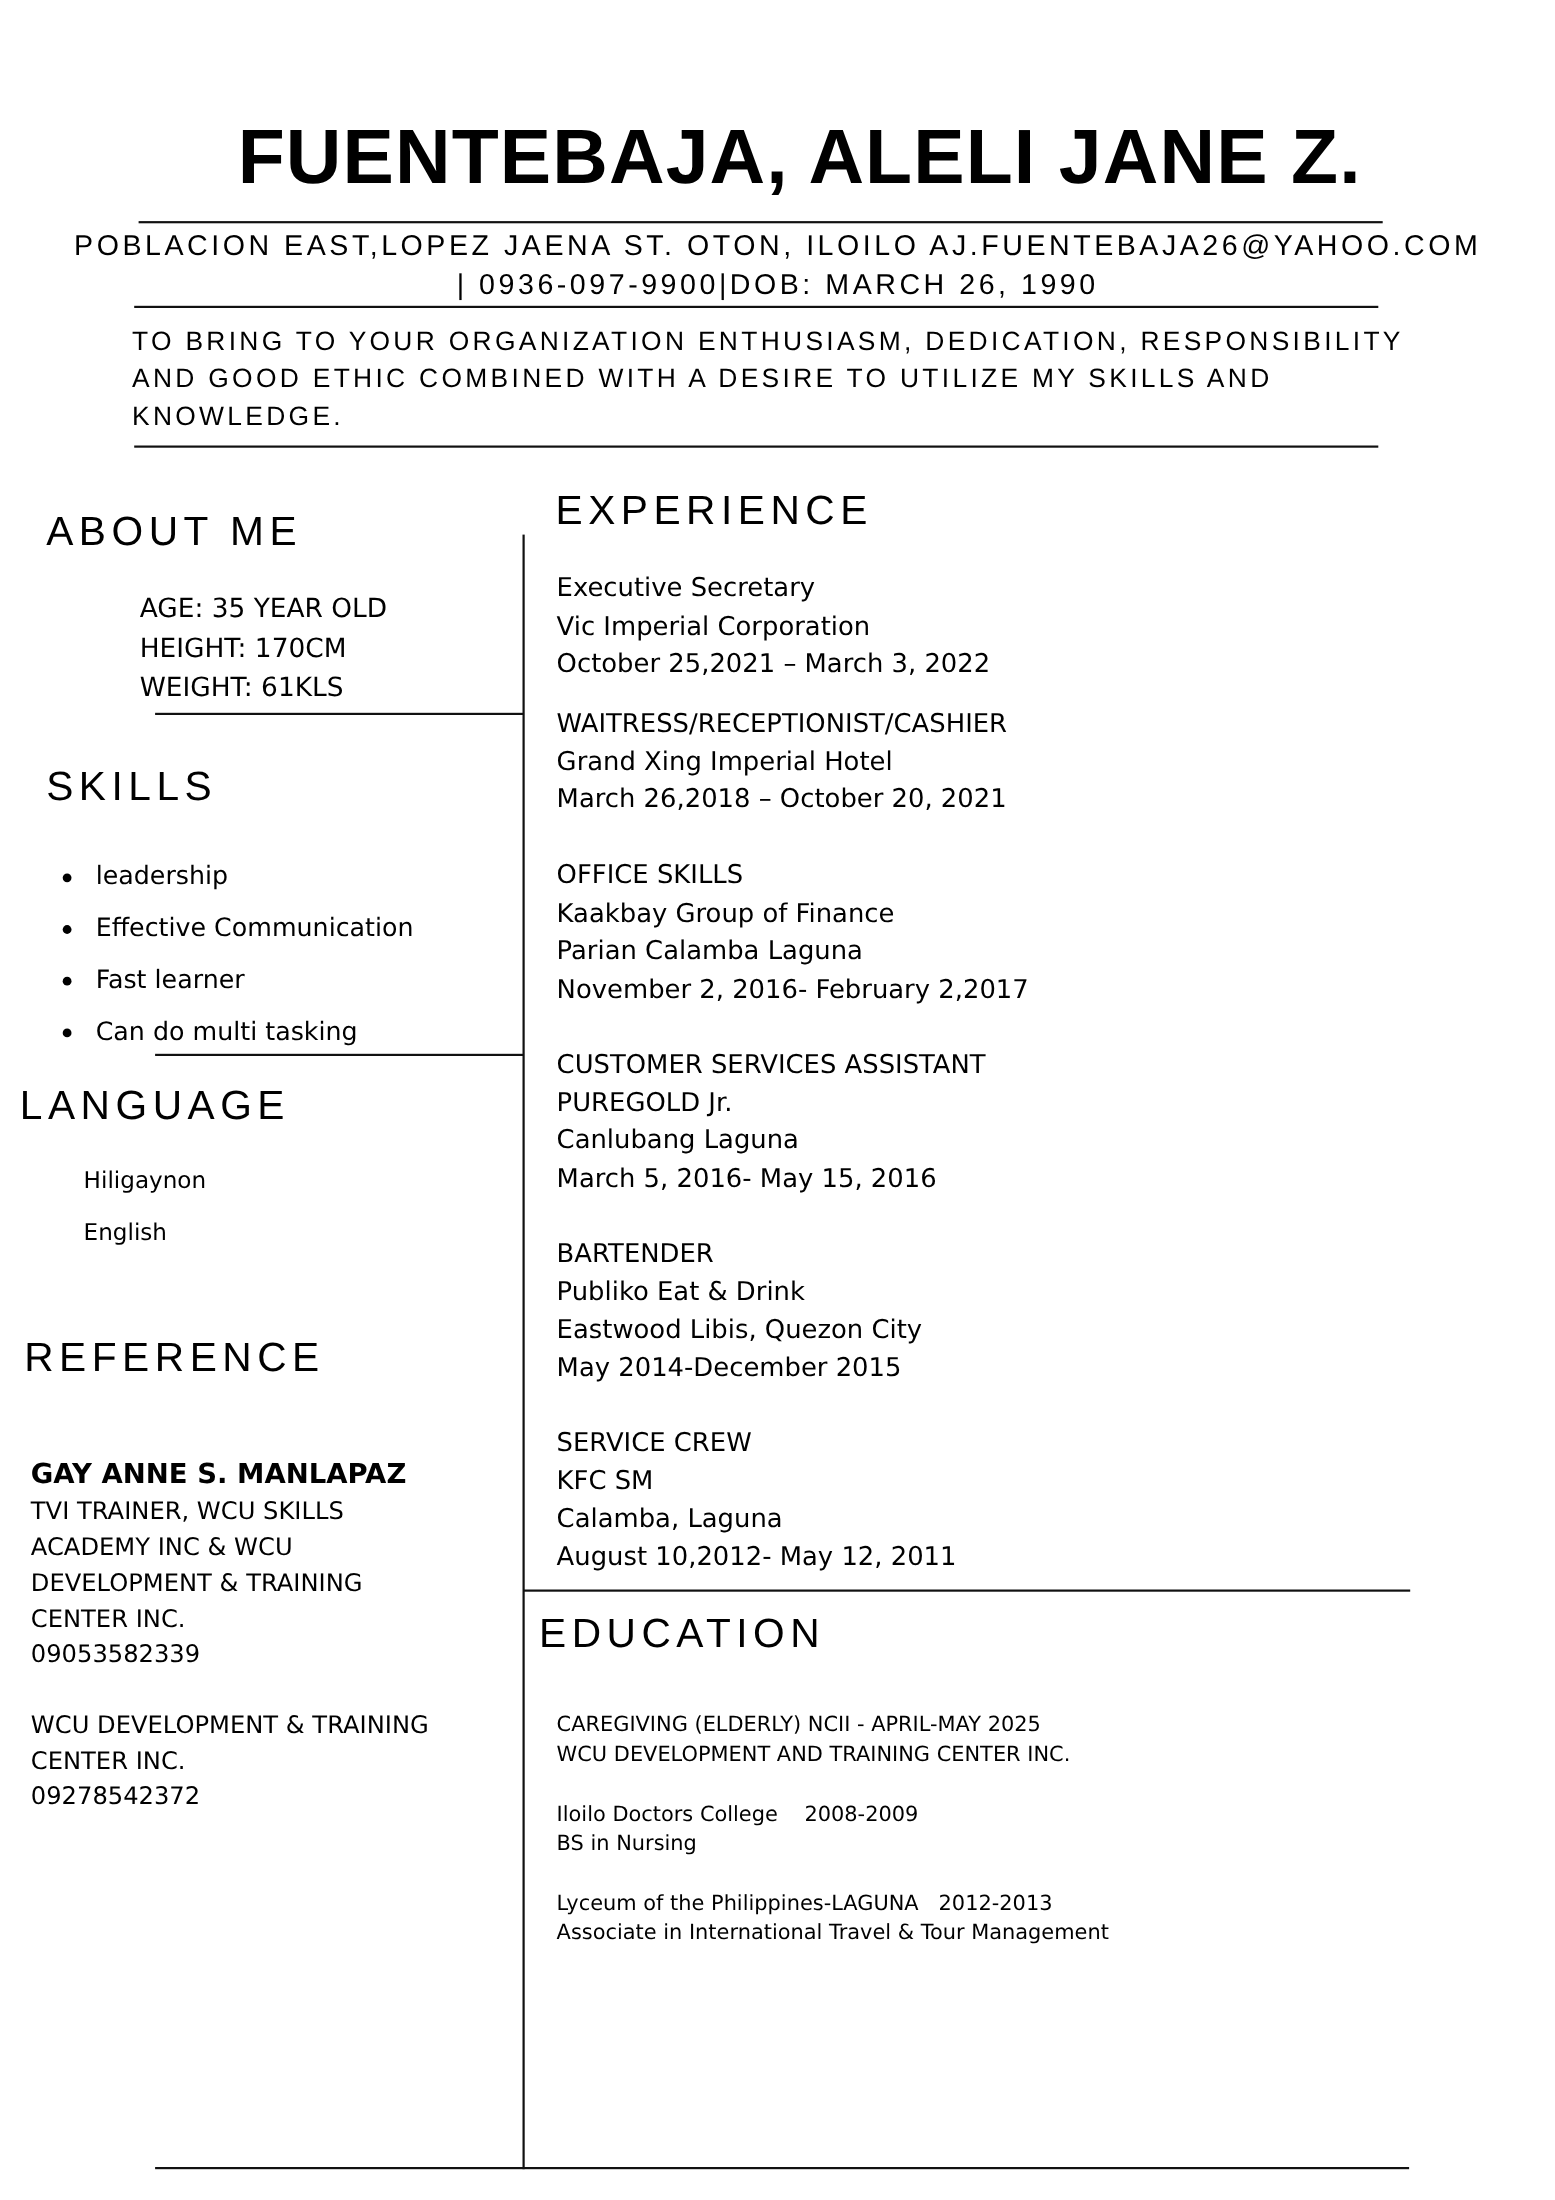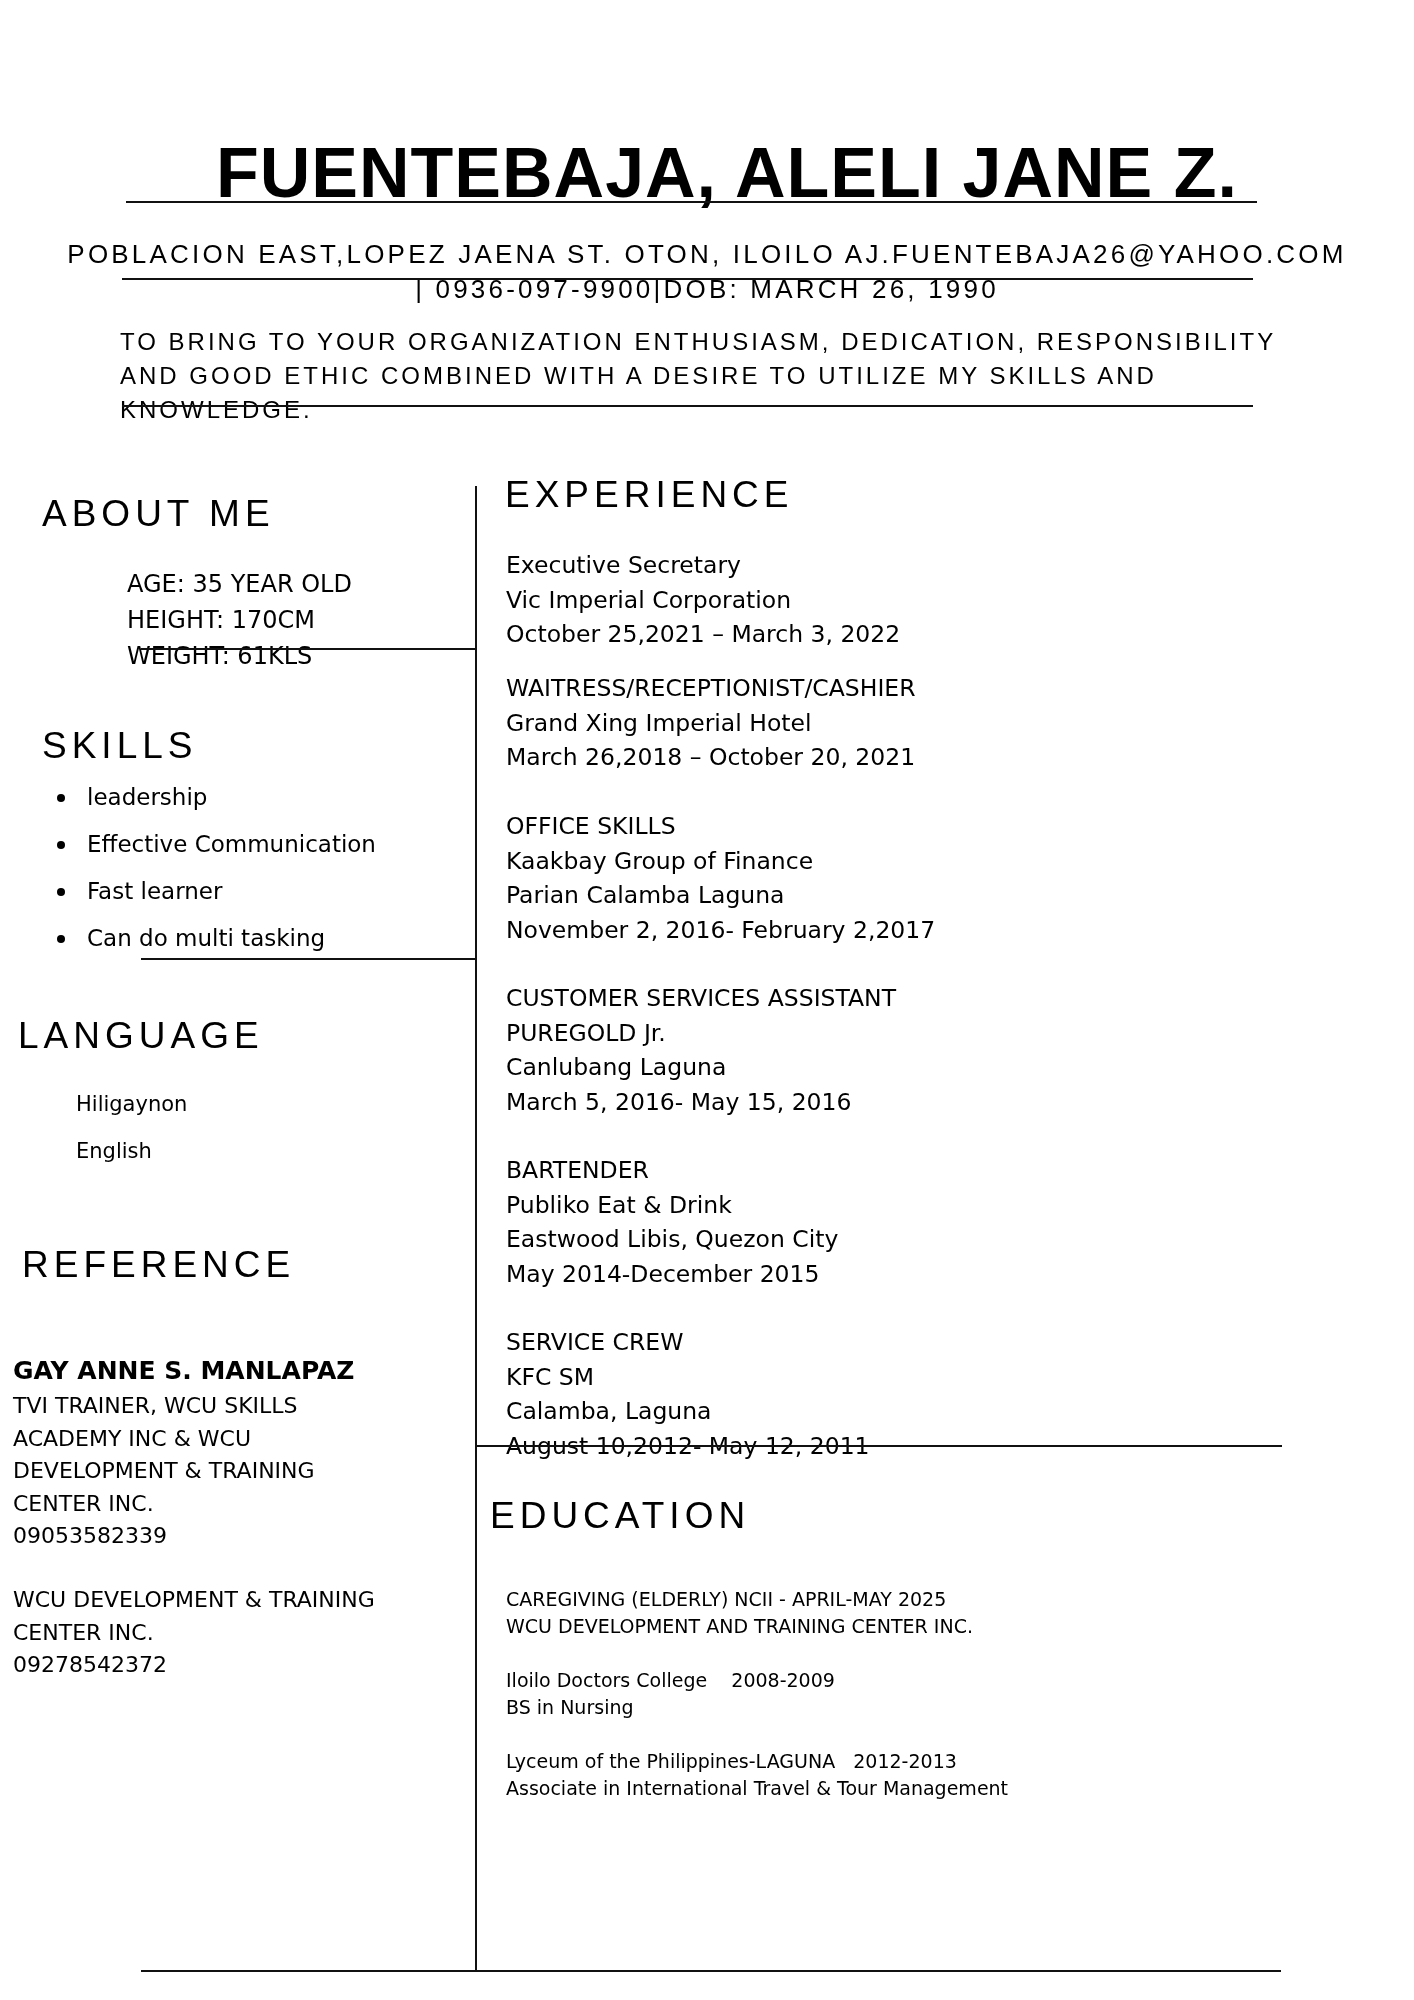"FUENTEBAJA, ALELI JANE Z." .abs { margin-top: 31px -> none }
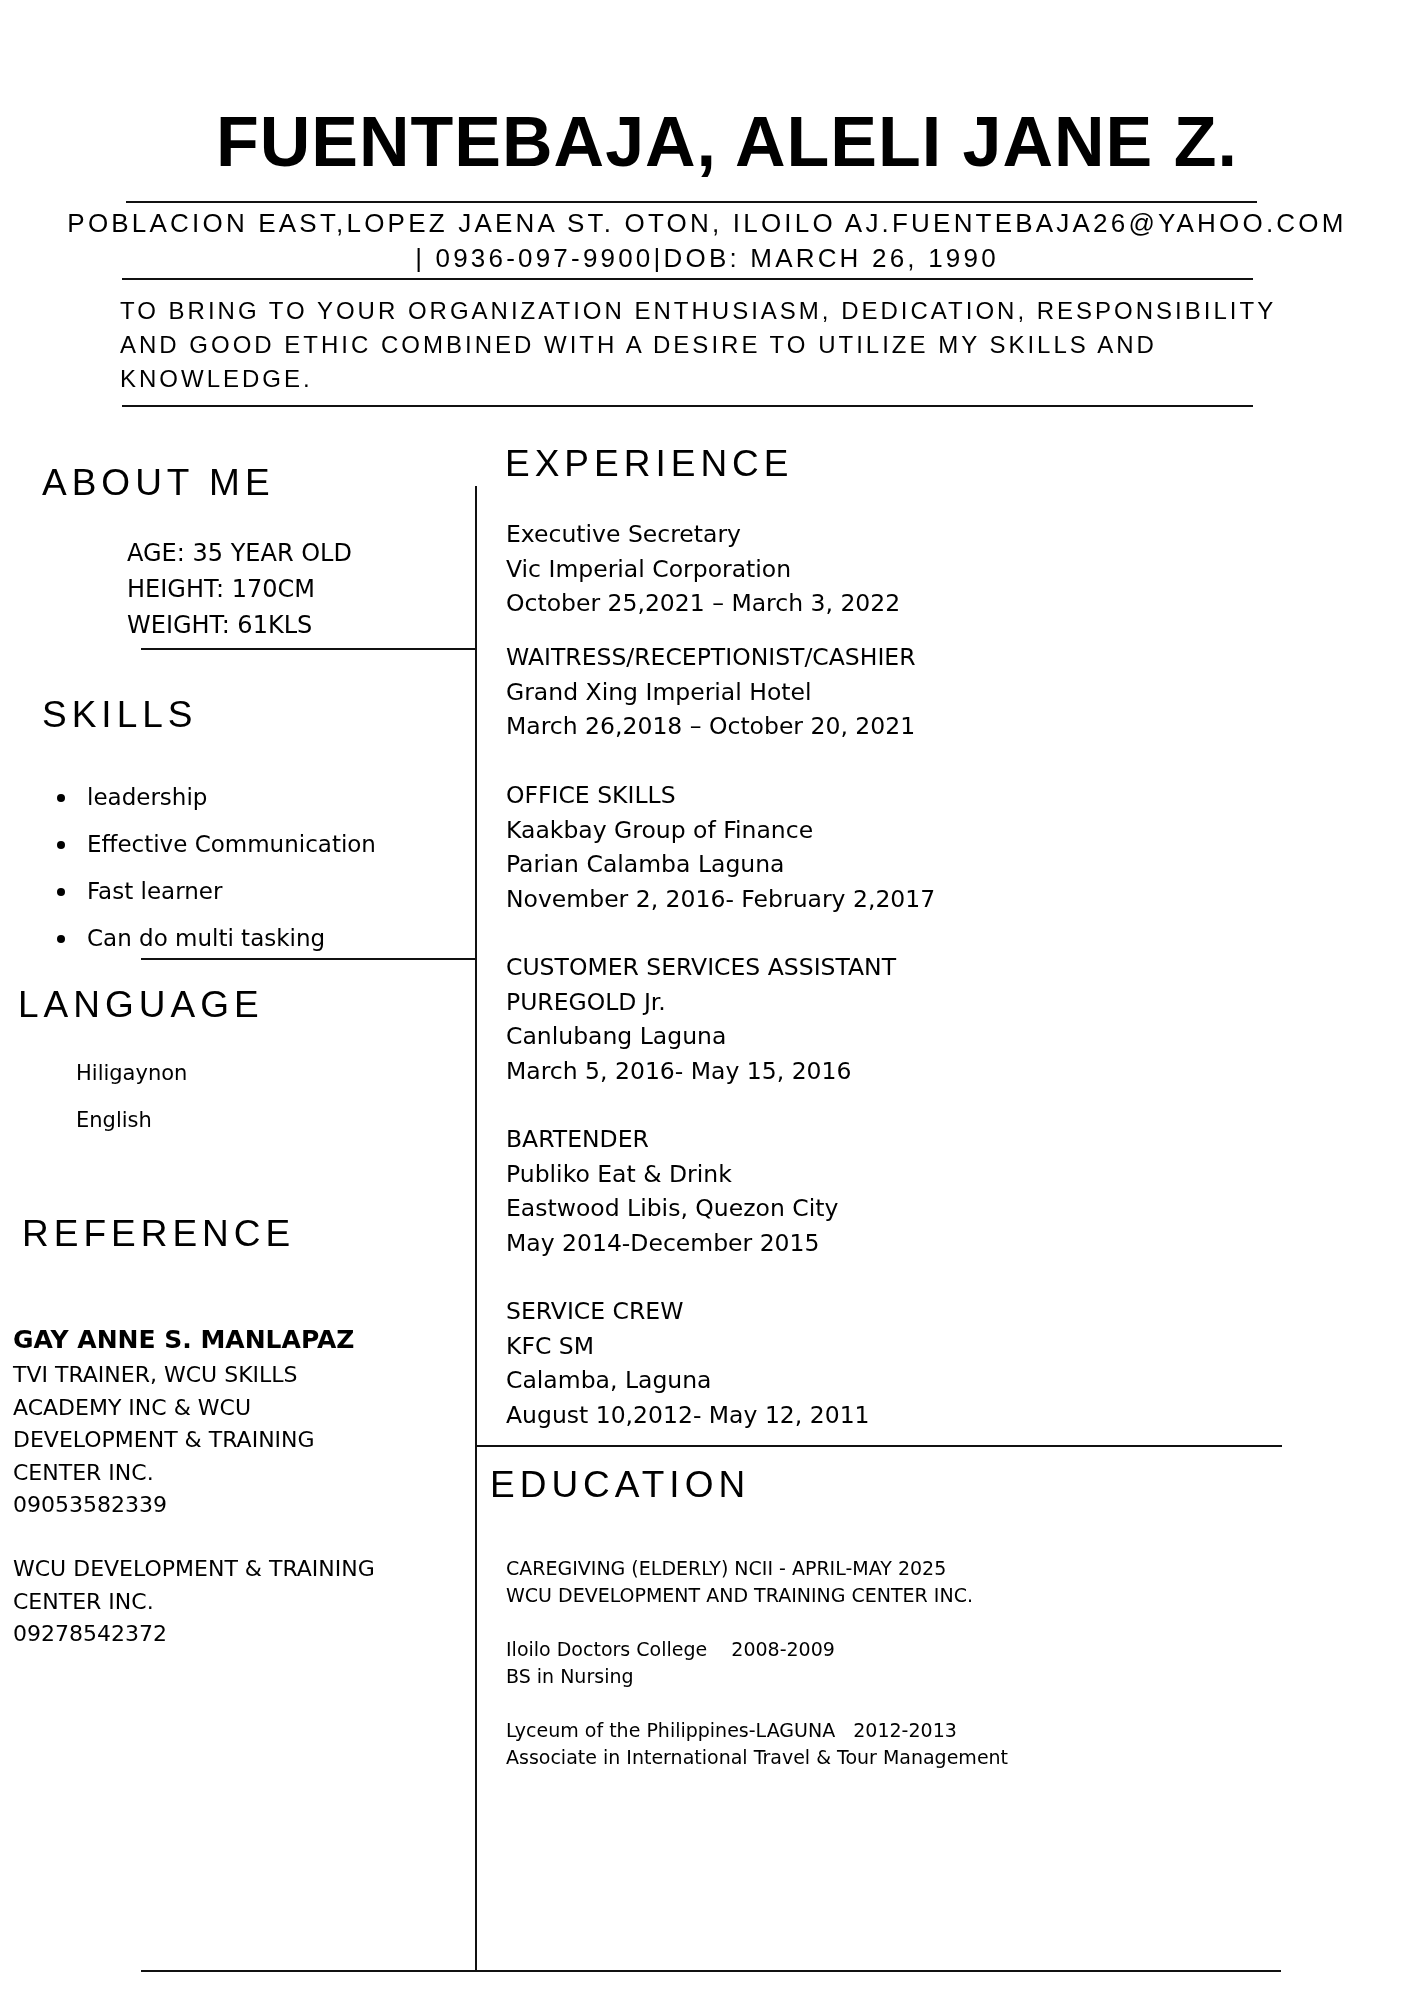"GAY ANNE S. MANLAPAZ" .ref { left: 13px -> 28px }
